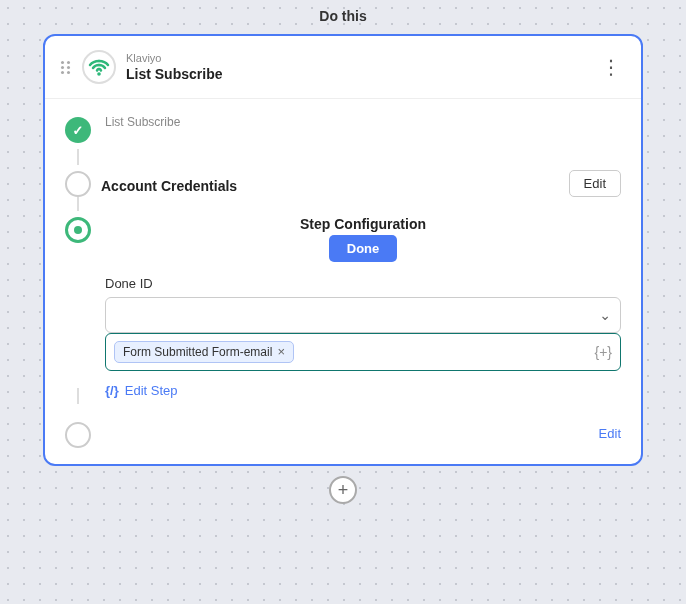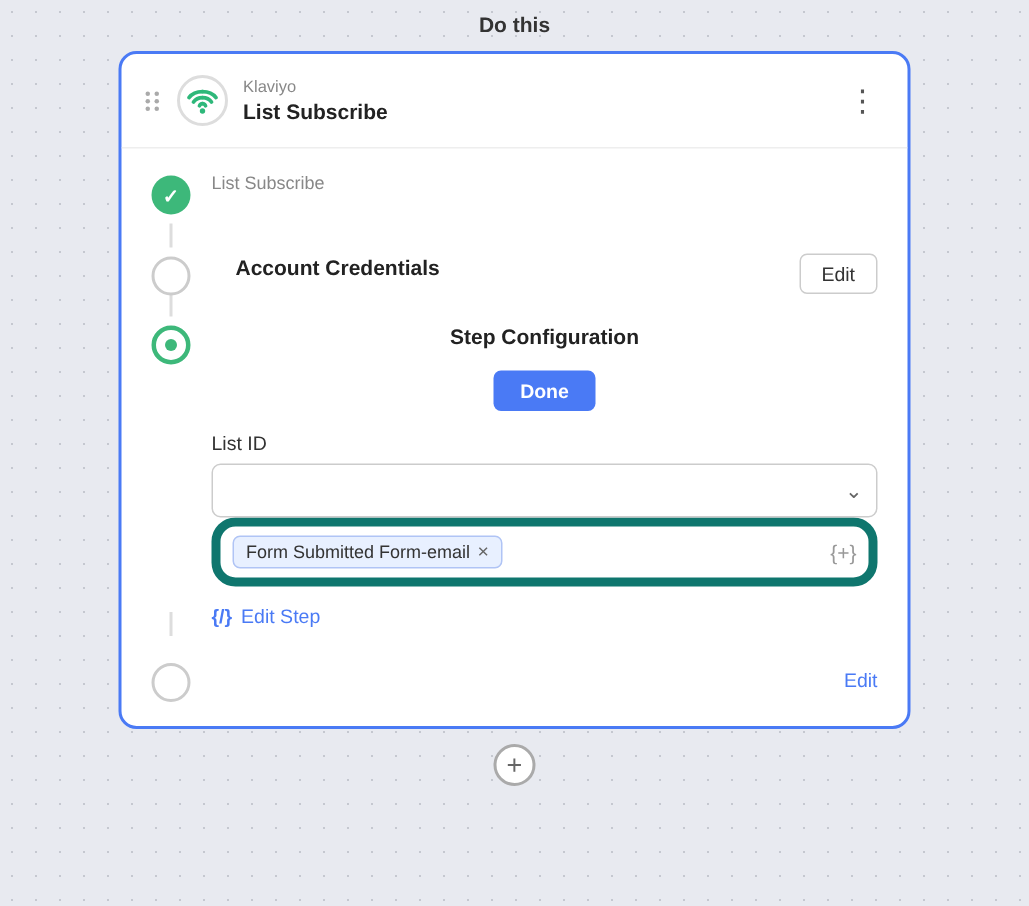"Klaviyo" .card { width: 528px -> 600px }
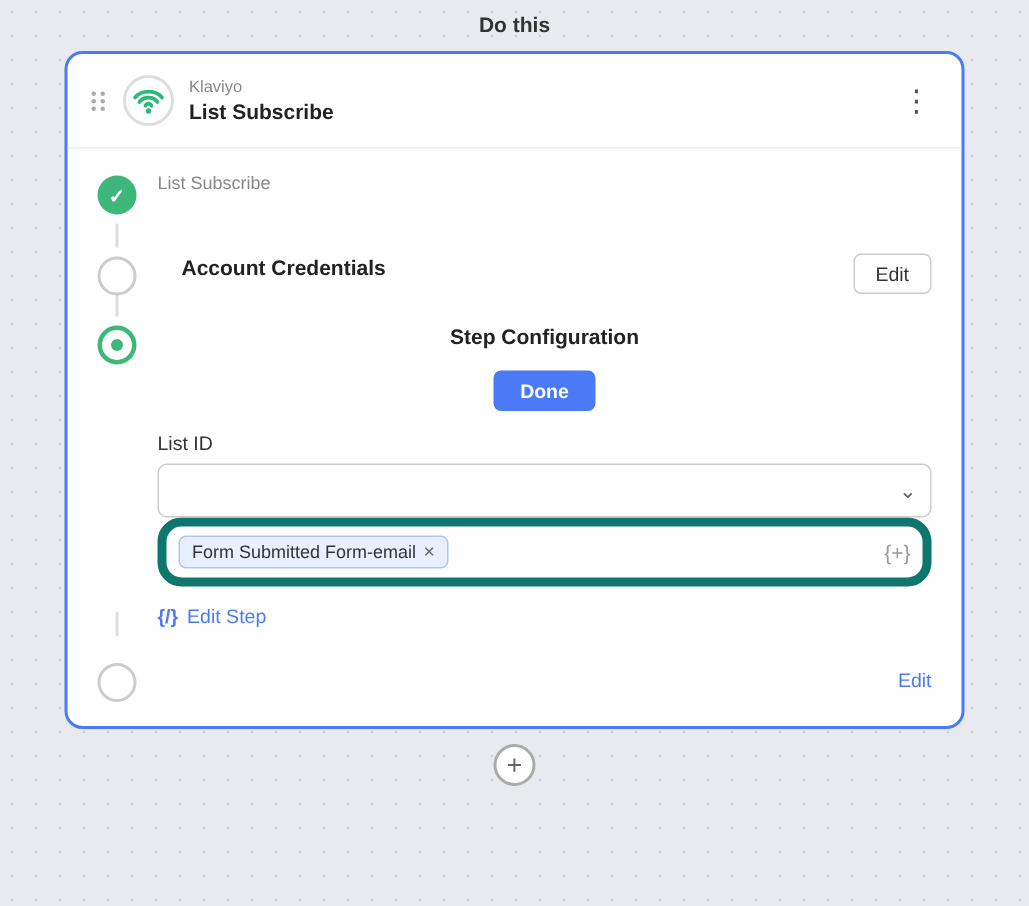"Account Credentials" .step-row-inline { align-items: flex-start -> flex-end; gap: 30px -> 10px }
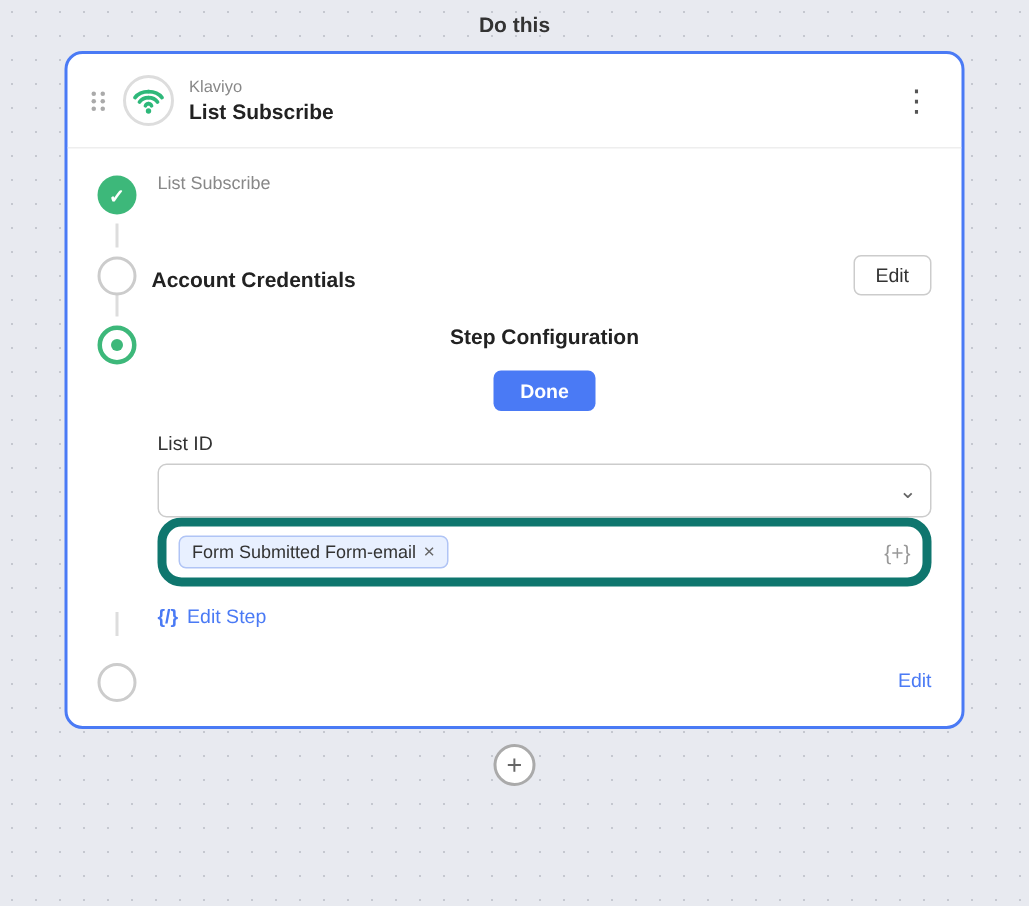"Done" .btn-done { margin-top: 12px -> none }
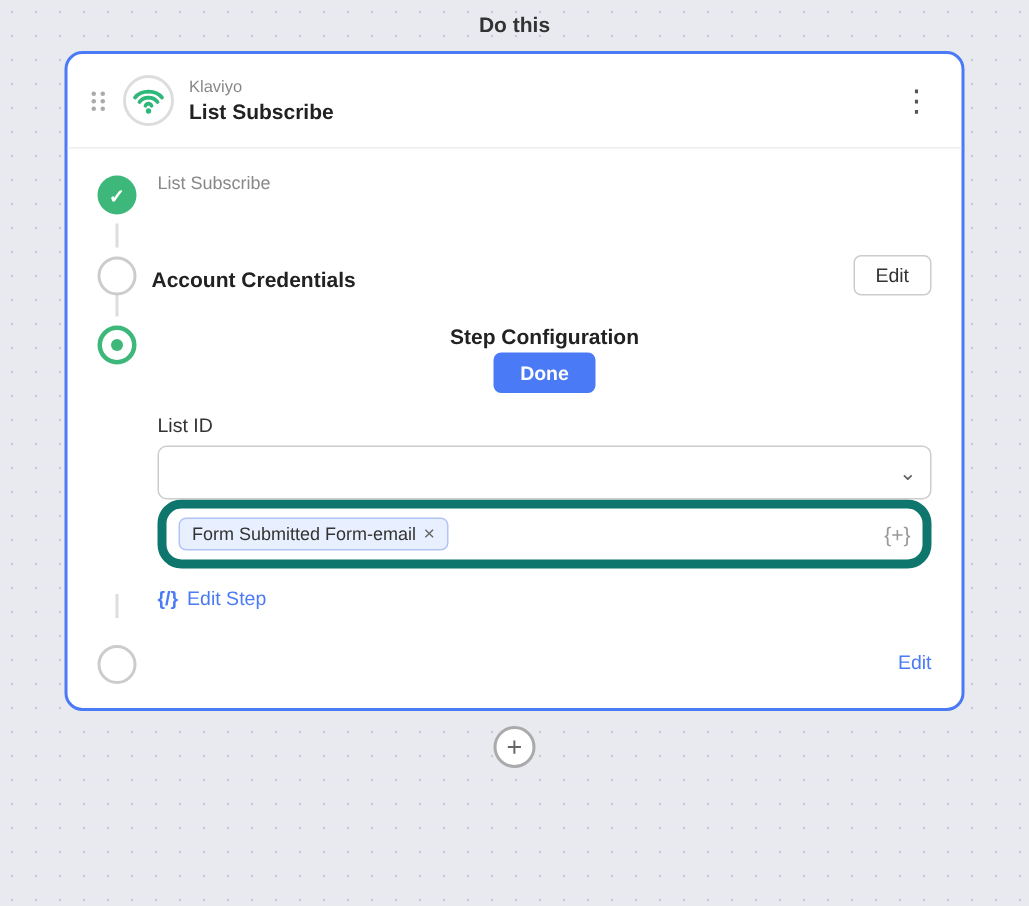"List ID" div.field-label { text: List -> Done }
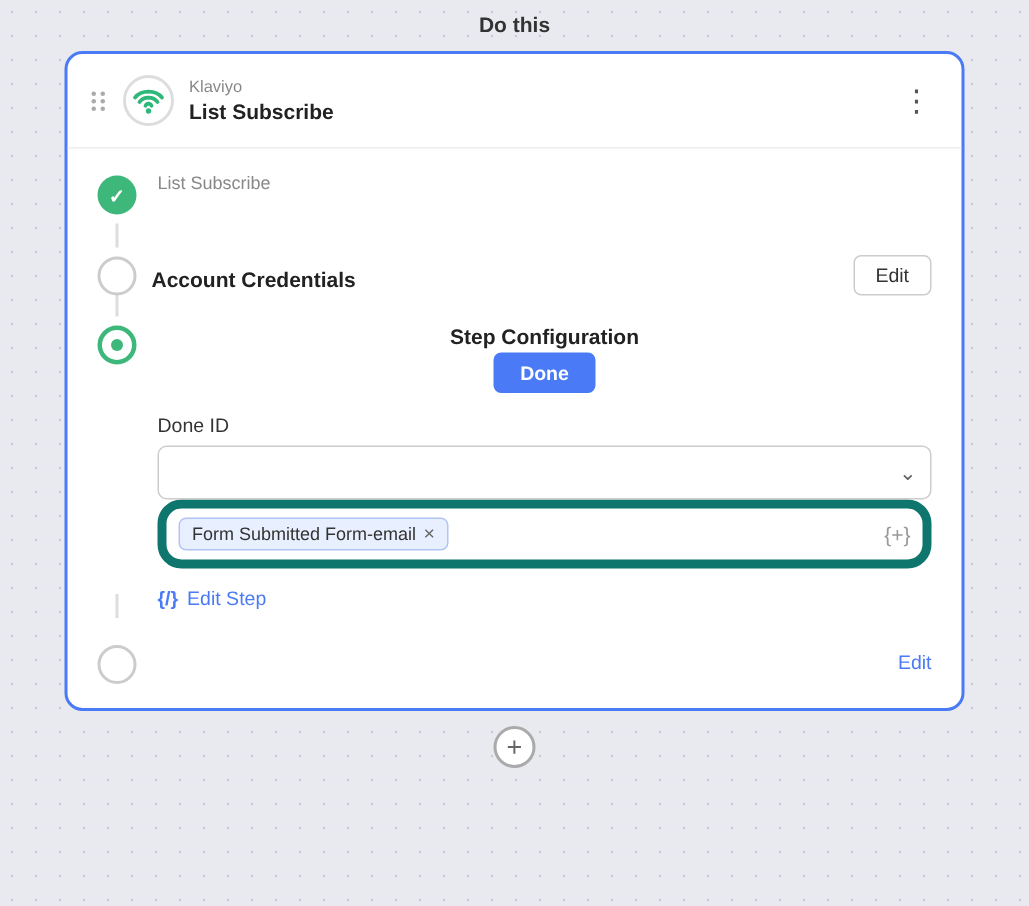"Form Submitted Form-email" .tag-input { border: 6px solid #0f766e -> 1px solid #0f766e; border-radius: 16px -> 6px }
